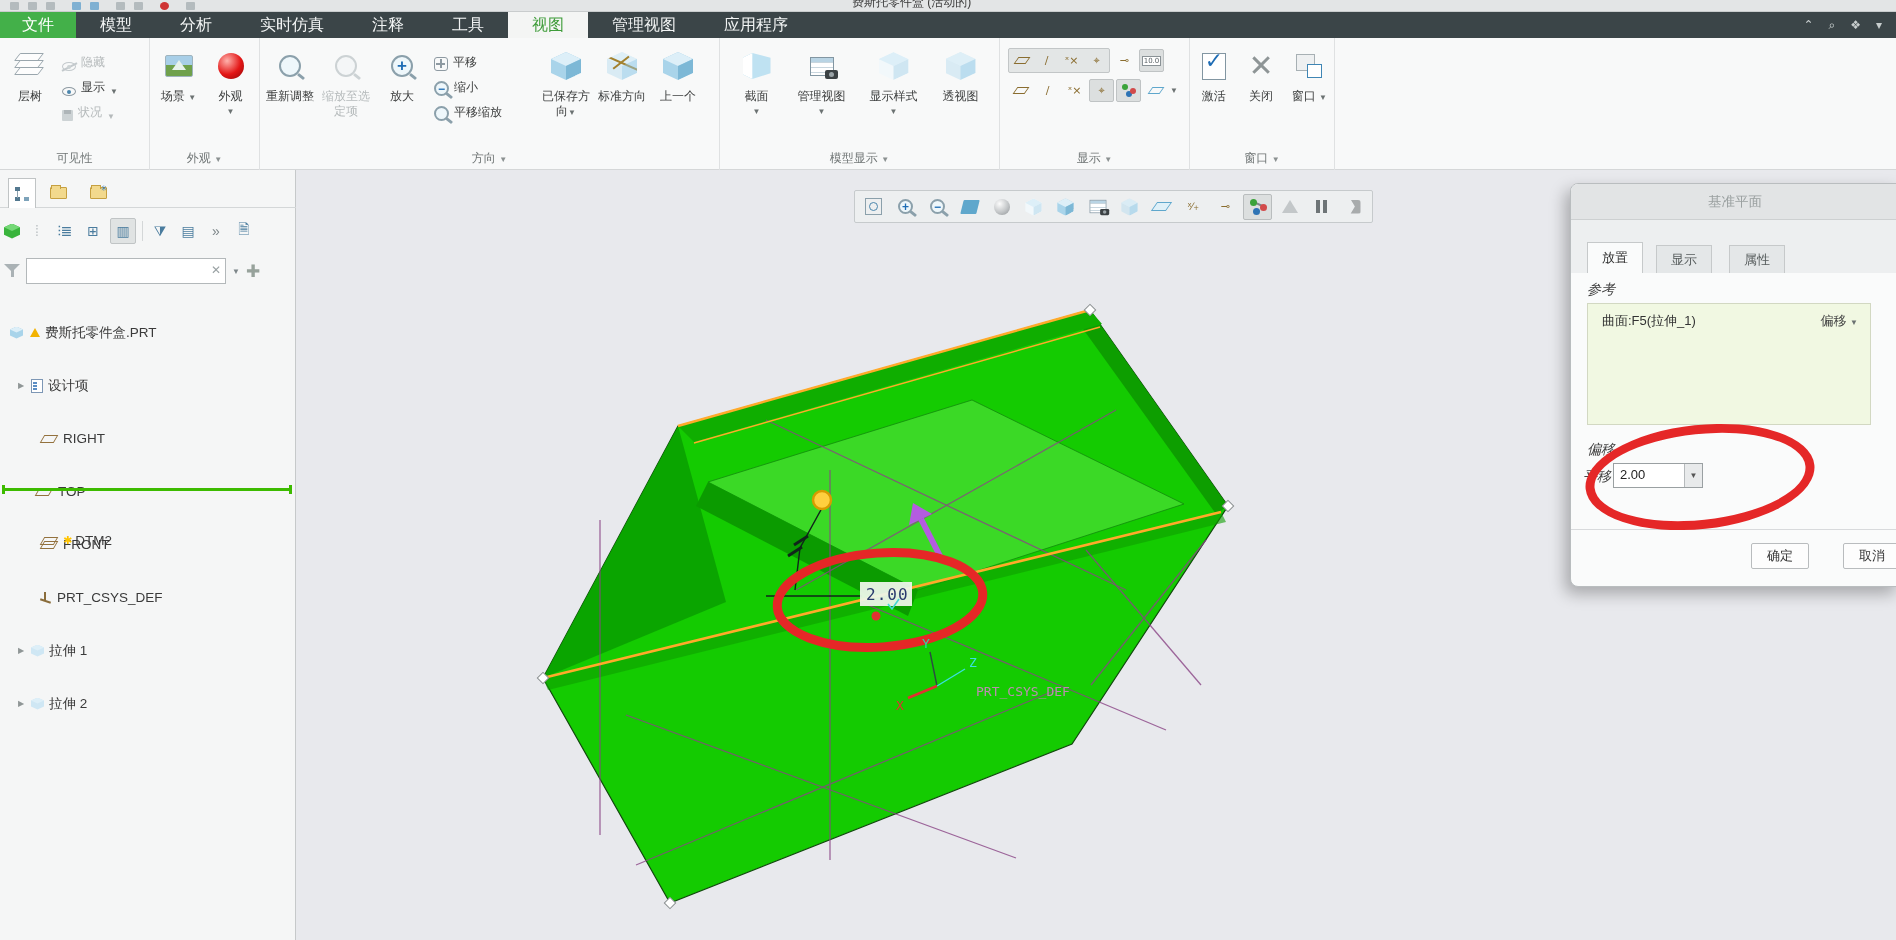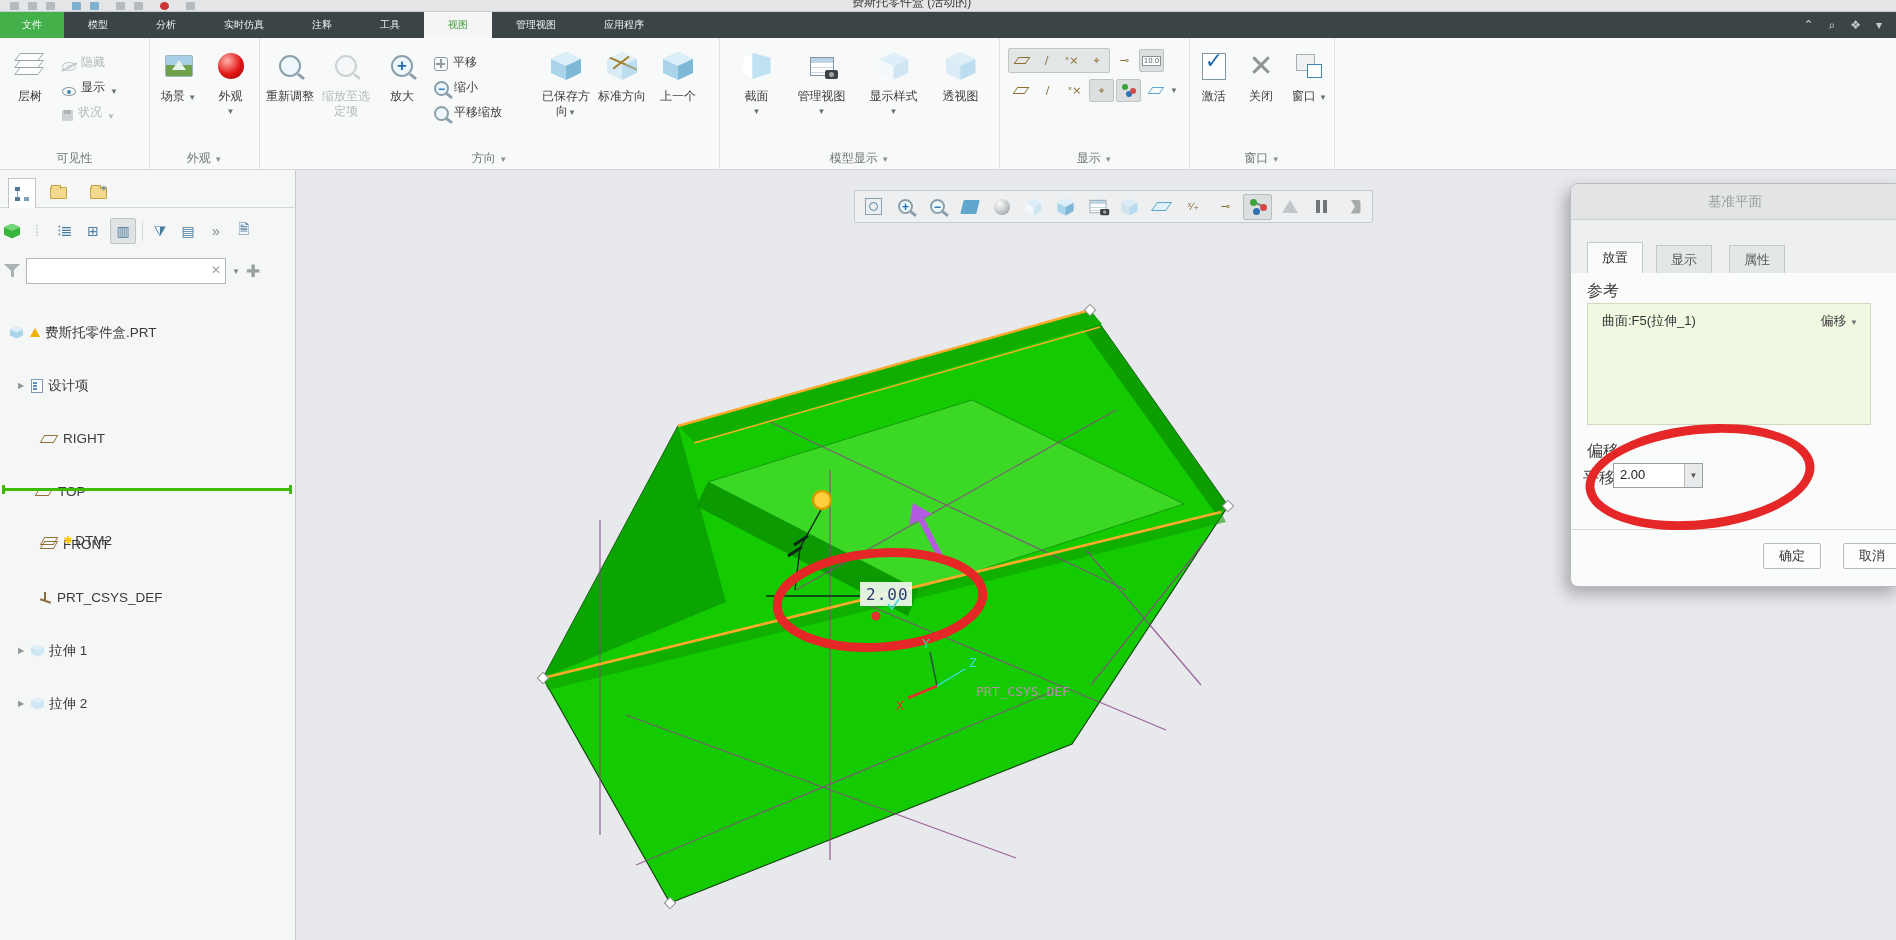"文件" .tab { font-size: 10px -> 16px }
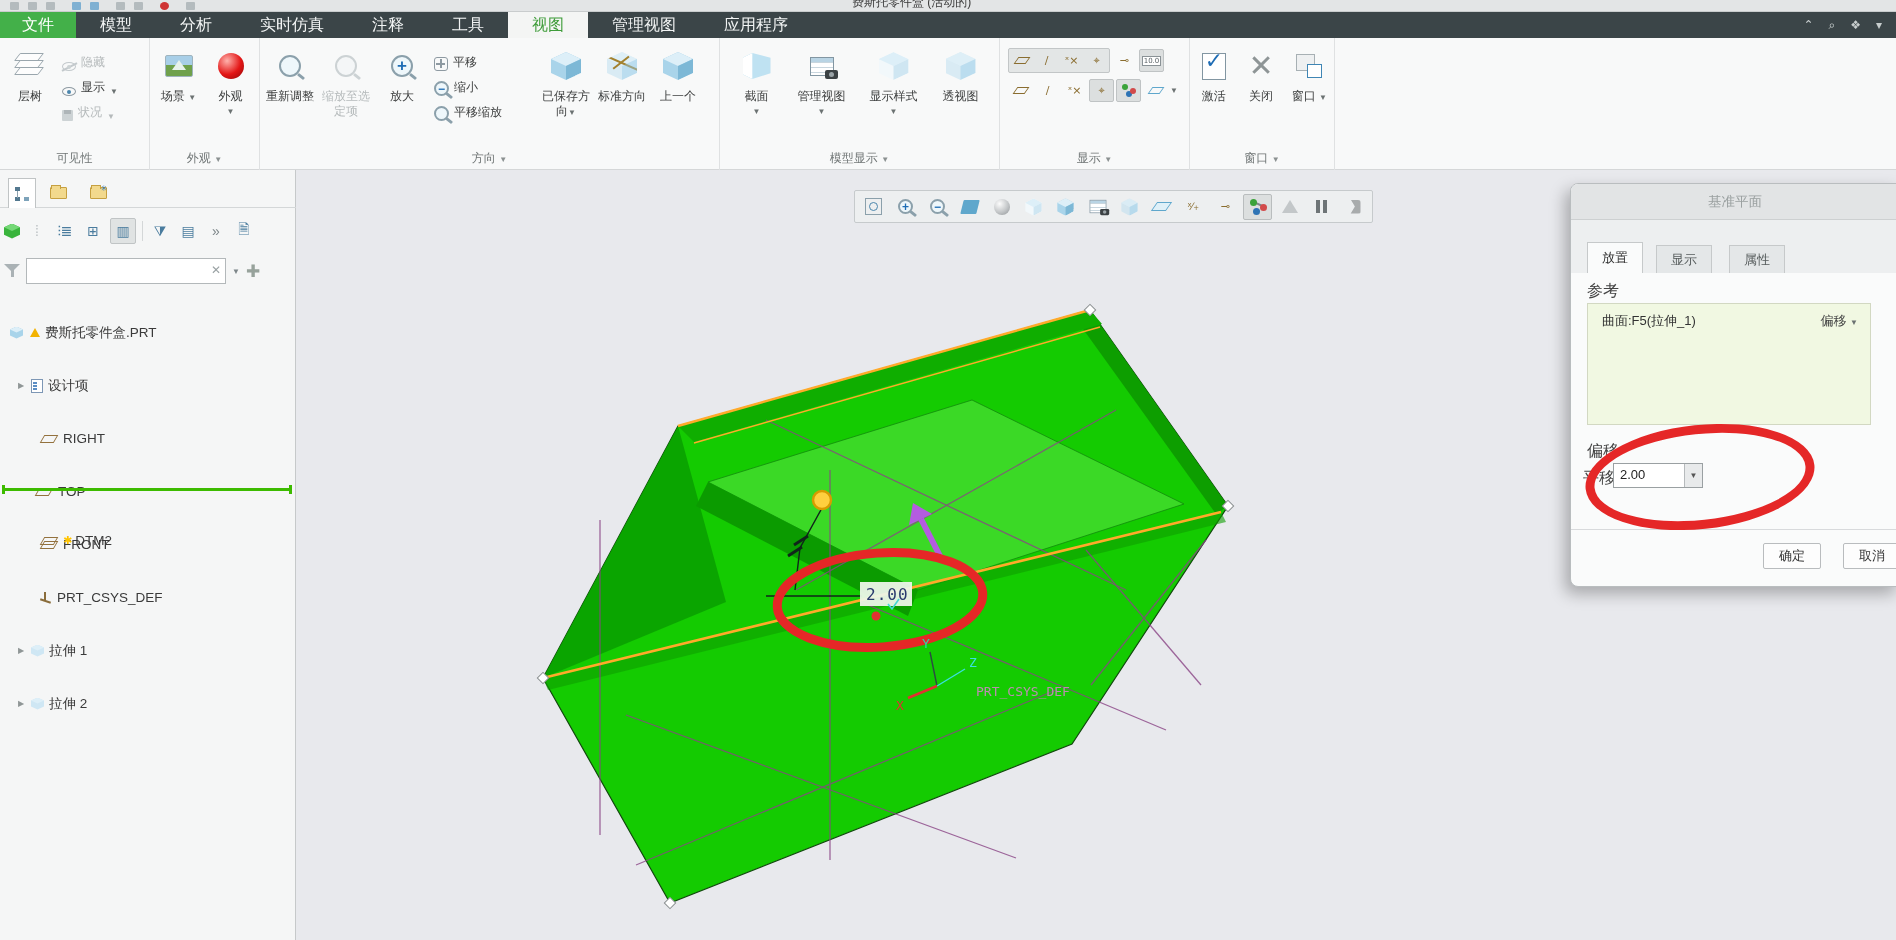"参考" .dlg-label { font-size: 16px -> 14px; font-style: none -> italic }
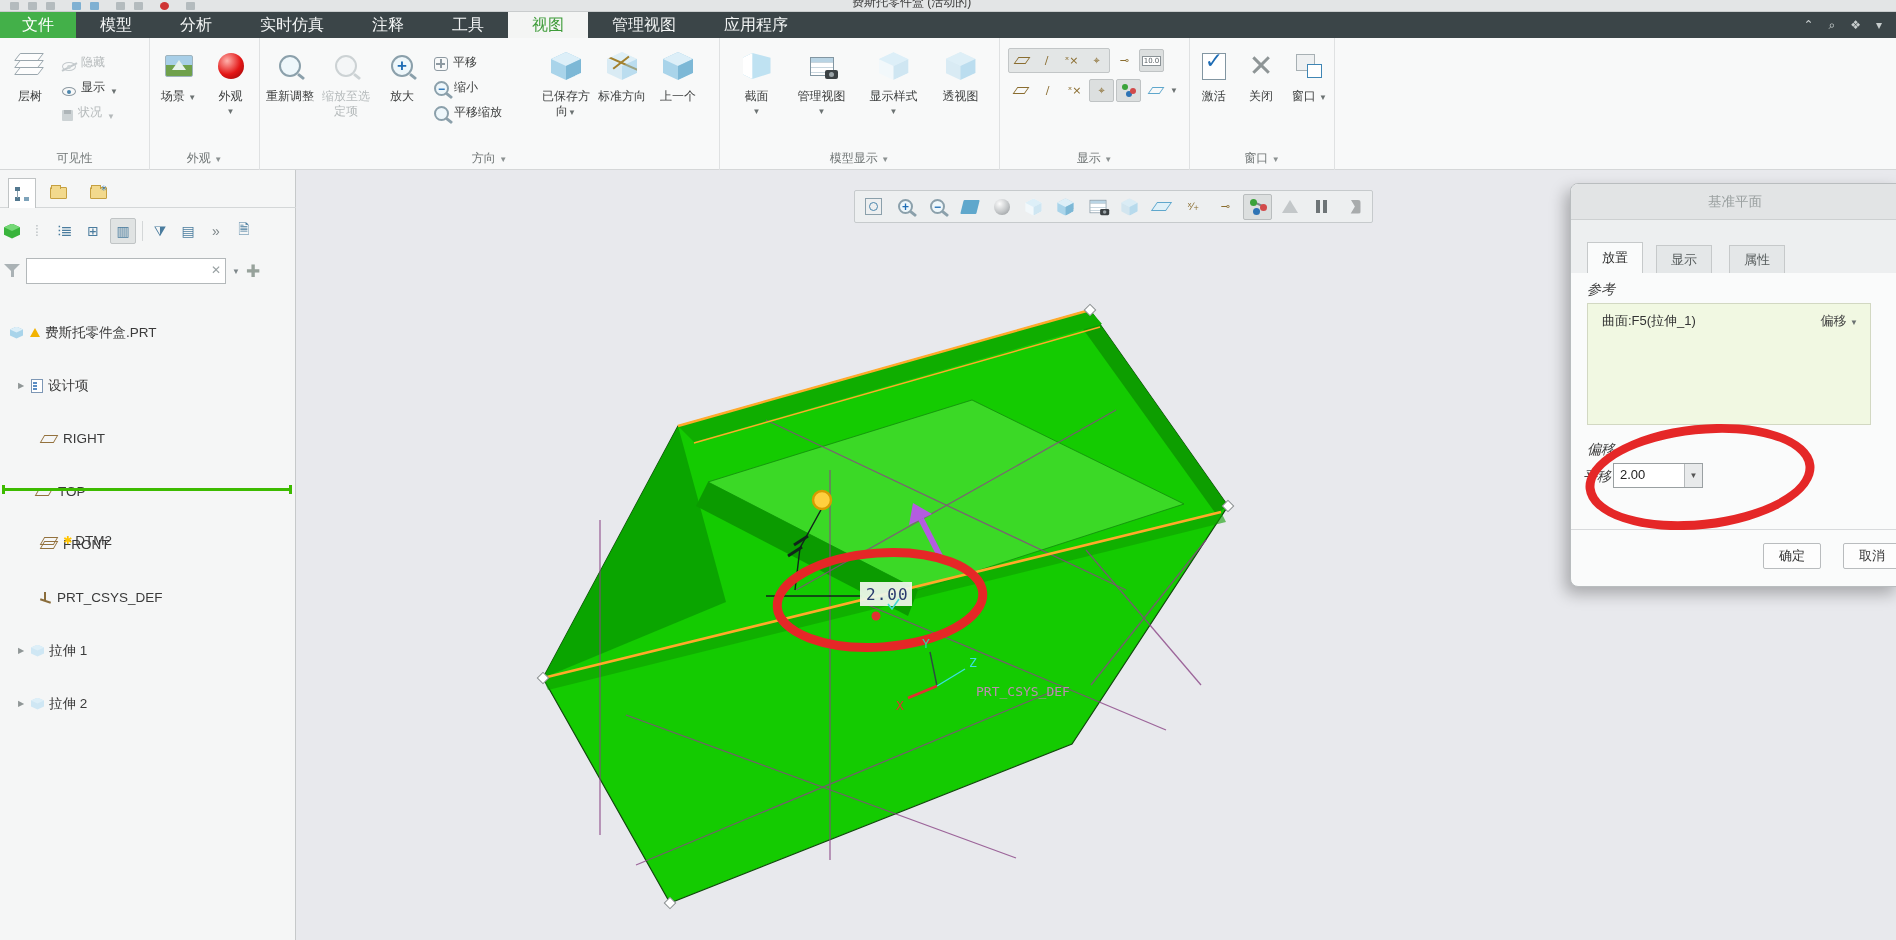"确定" div.dlg-btn { left: 192px -> 180px }
